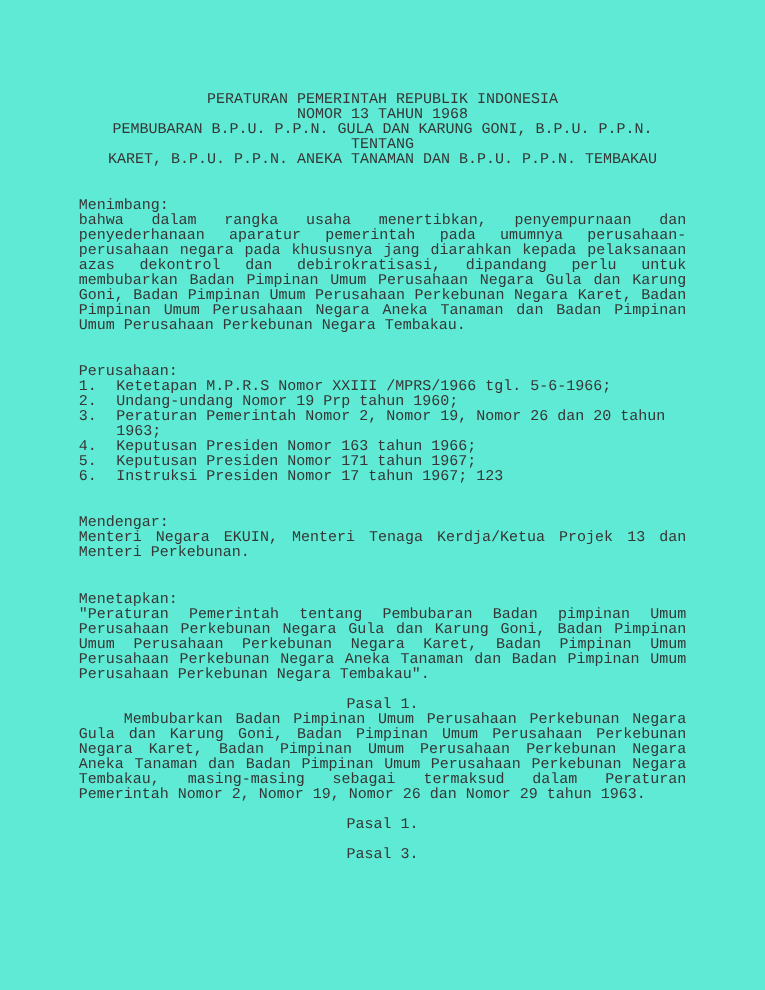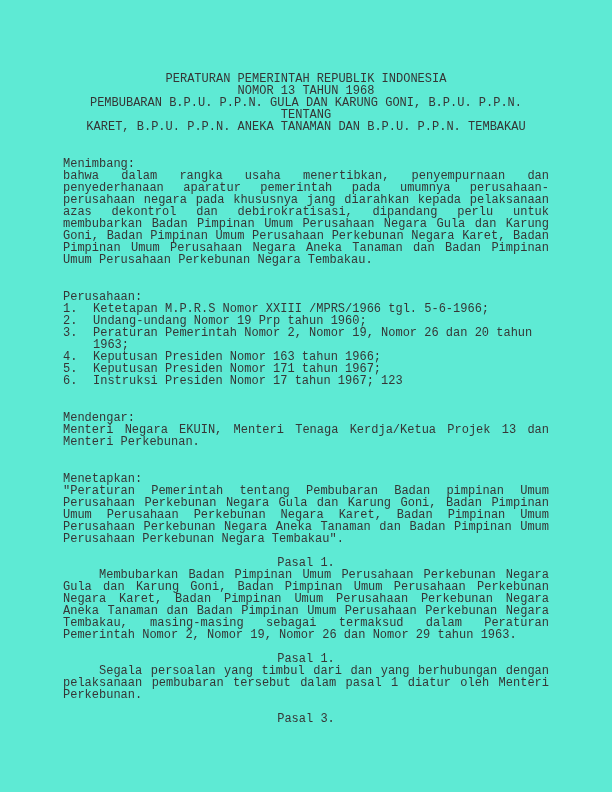"Segala persoalan yang timbul dari" div.just { html: <div>Segala persoalan yang timbul dari dan yang berhubungan dengan pelaksanaan pembubaran tersebut dalam pasal 1 diatur oleh Menteri Perkebunan.</div> -> none }
